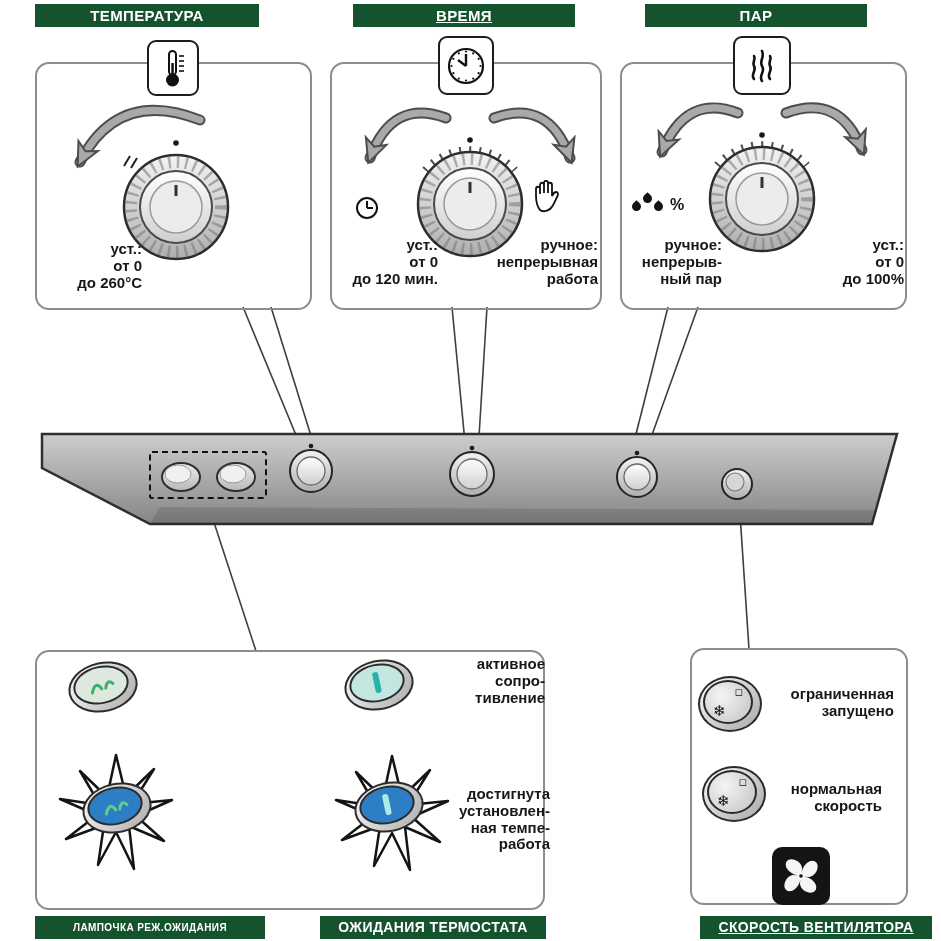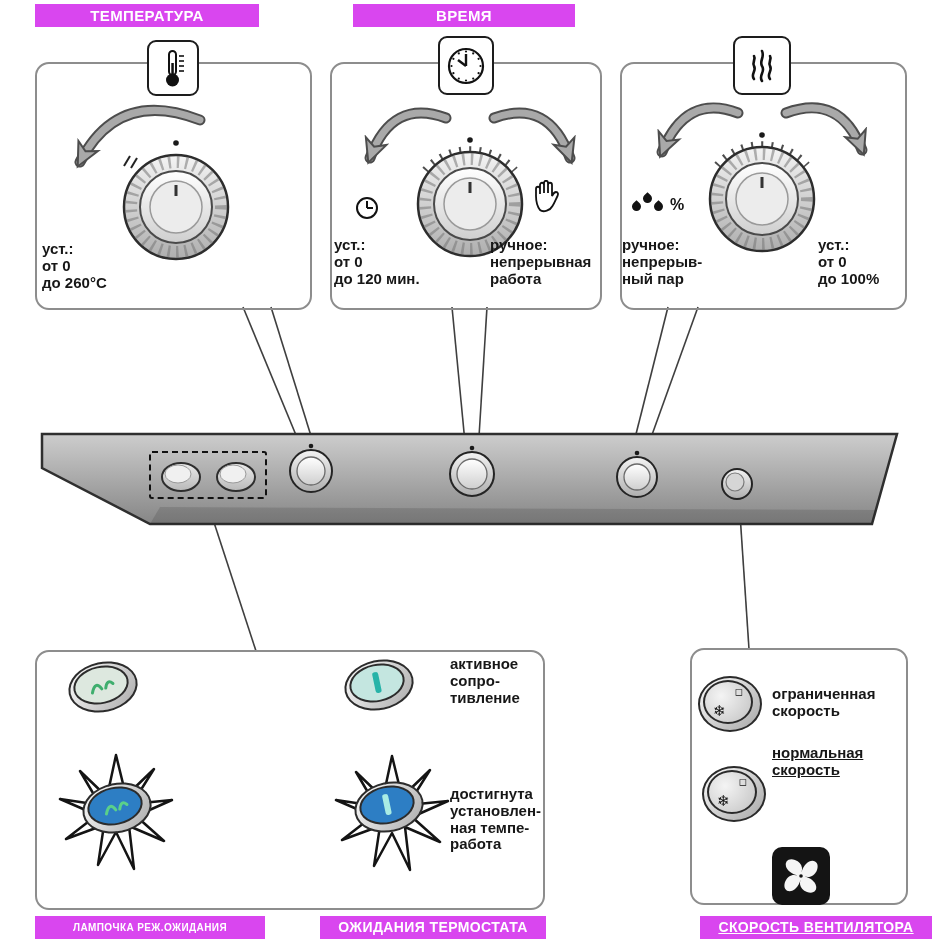"ТЕМПЕРАТУРА" .hdr { background: #d946ef -> #14532d }
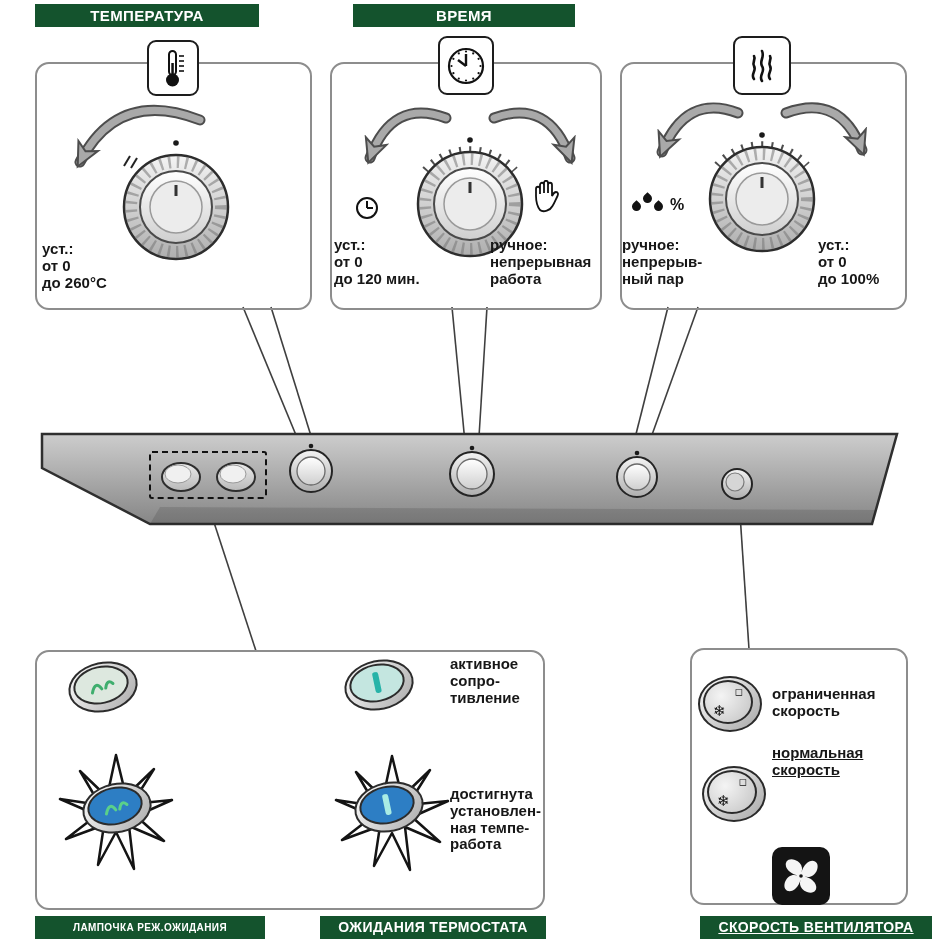"ВРЕМЯ" div.hdr { text-decoration: none -> underline }
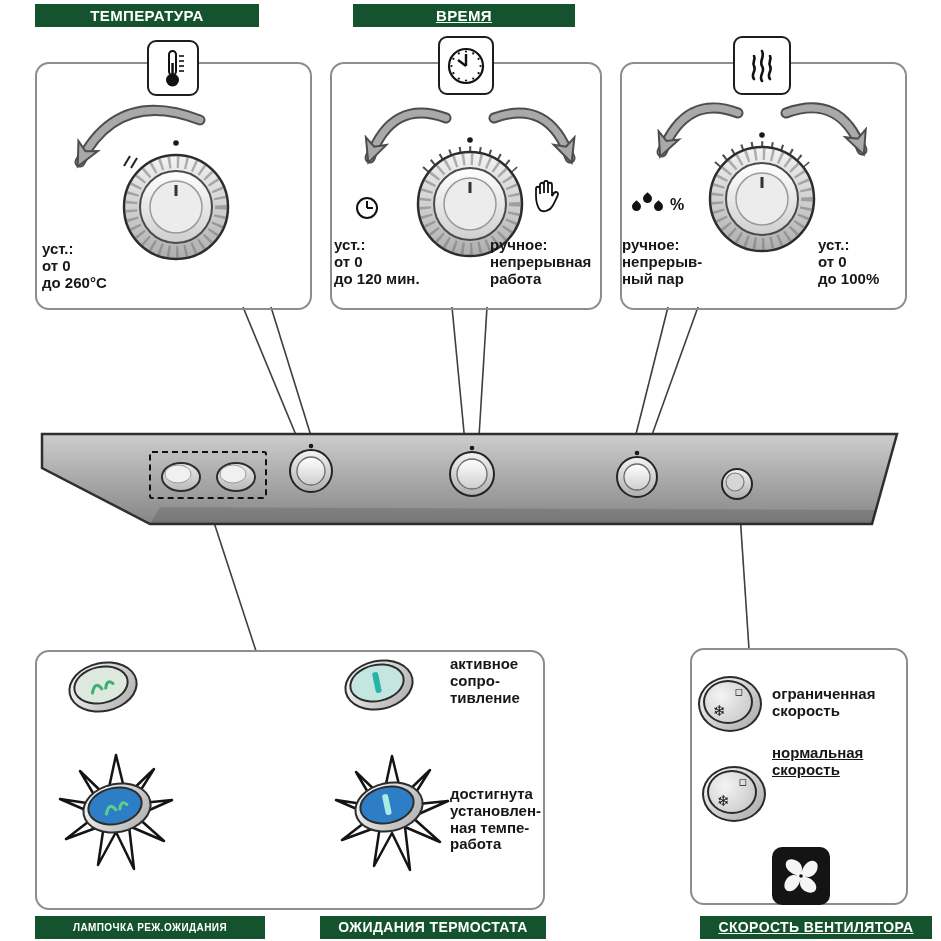"ПАР" div.hdr { html: none -> <div>ПАР</div> }
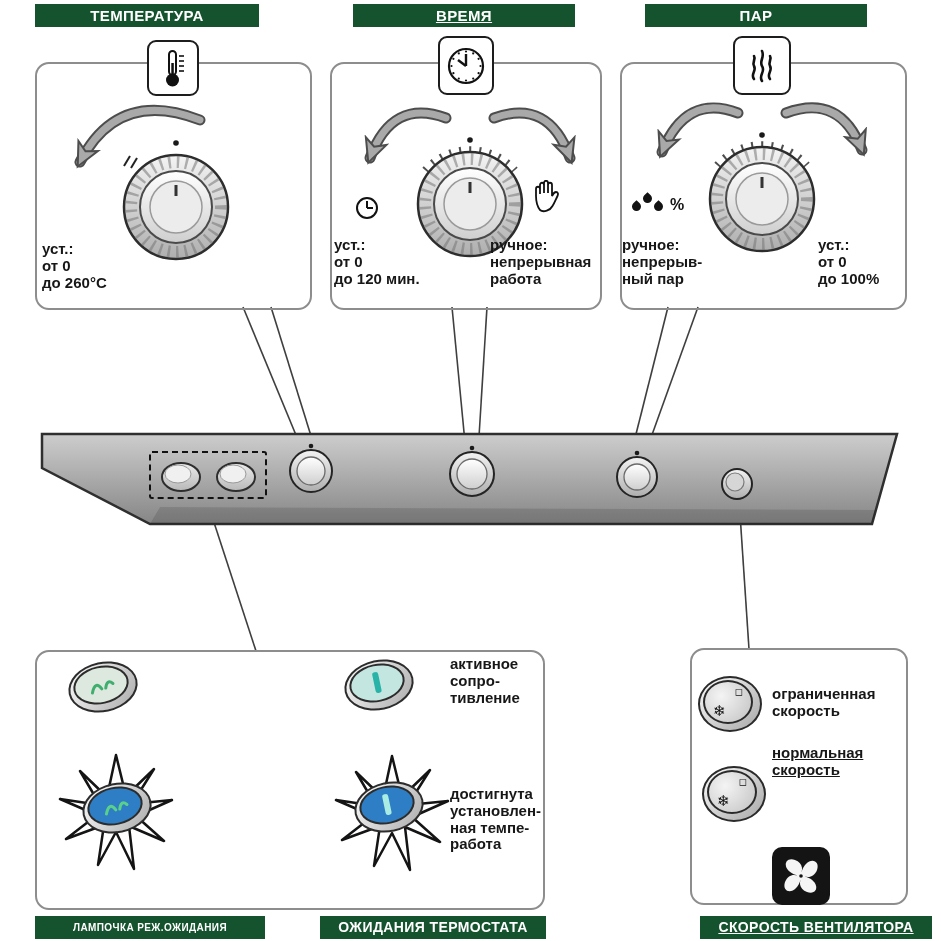"уст.:" .ctr { text-align: left -> right }
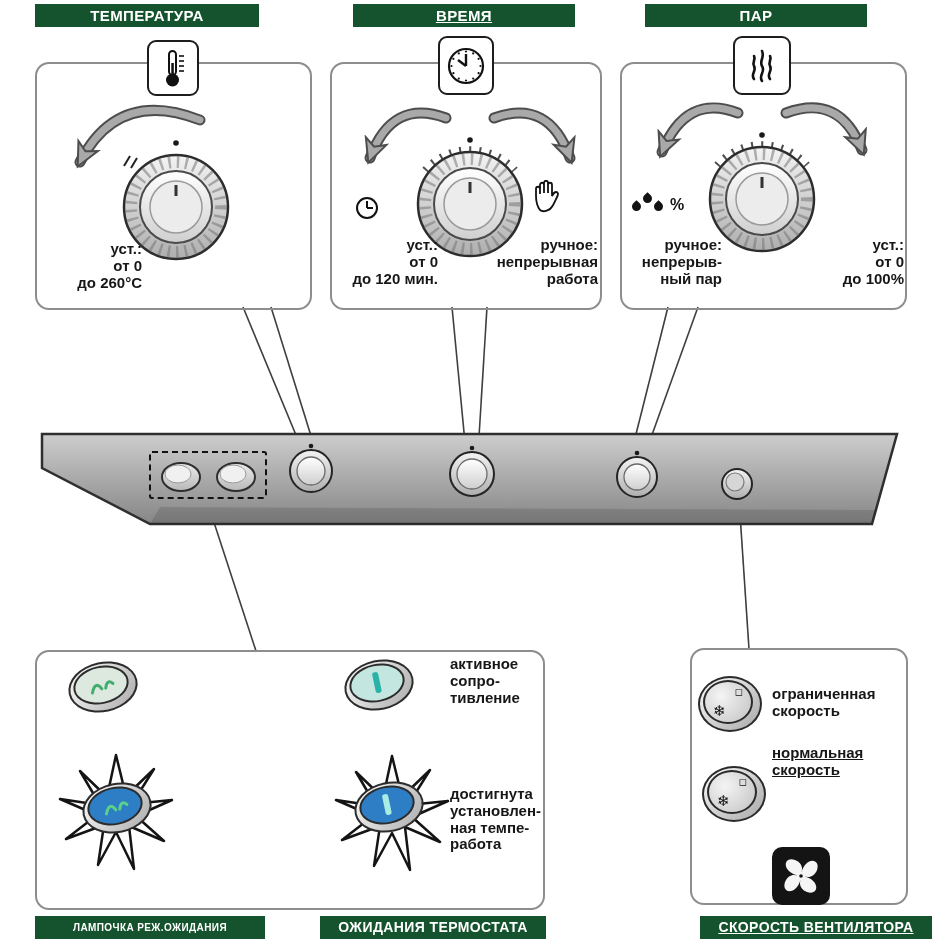"активное" .lbl { text-align: none -> right }
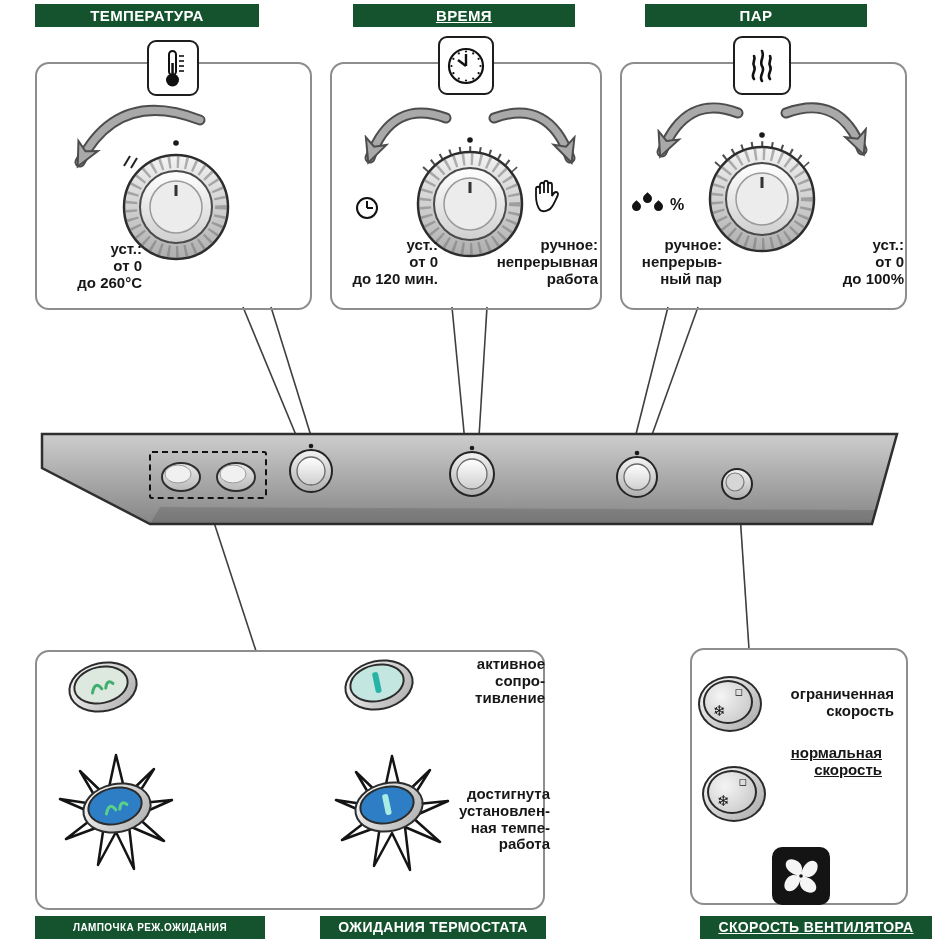"ограниченная" div.lbl { text: скорость -> запущено }
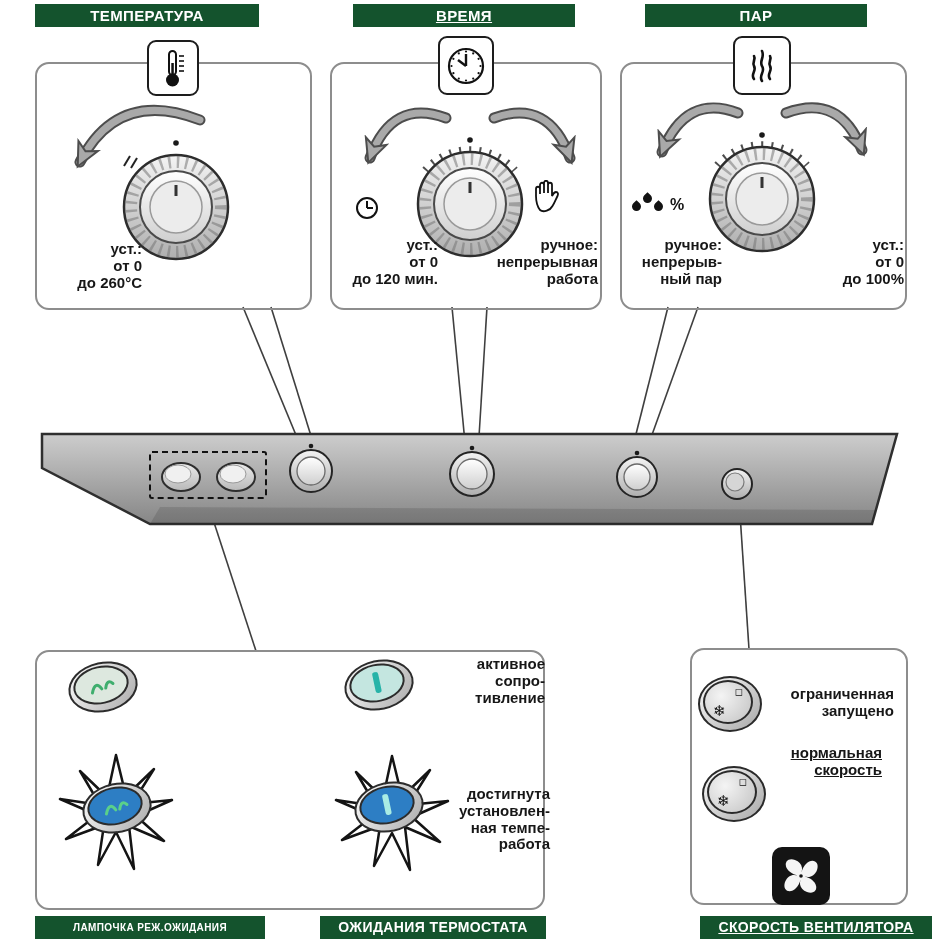"нормальная" div.lbl { text-decoration: underline -> none; top: 745px -> 781px }
